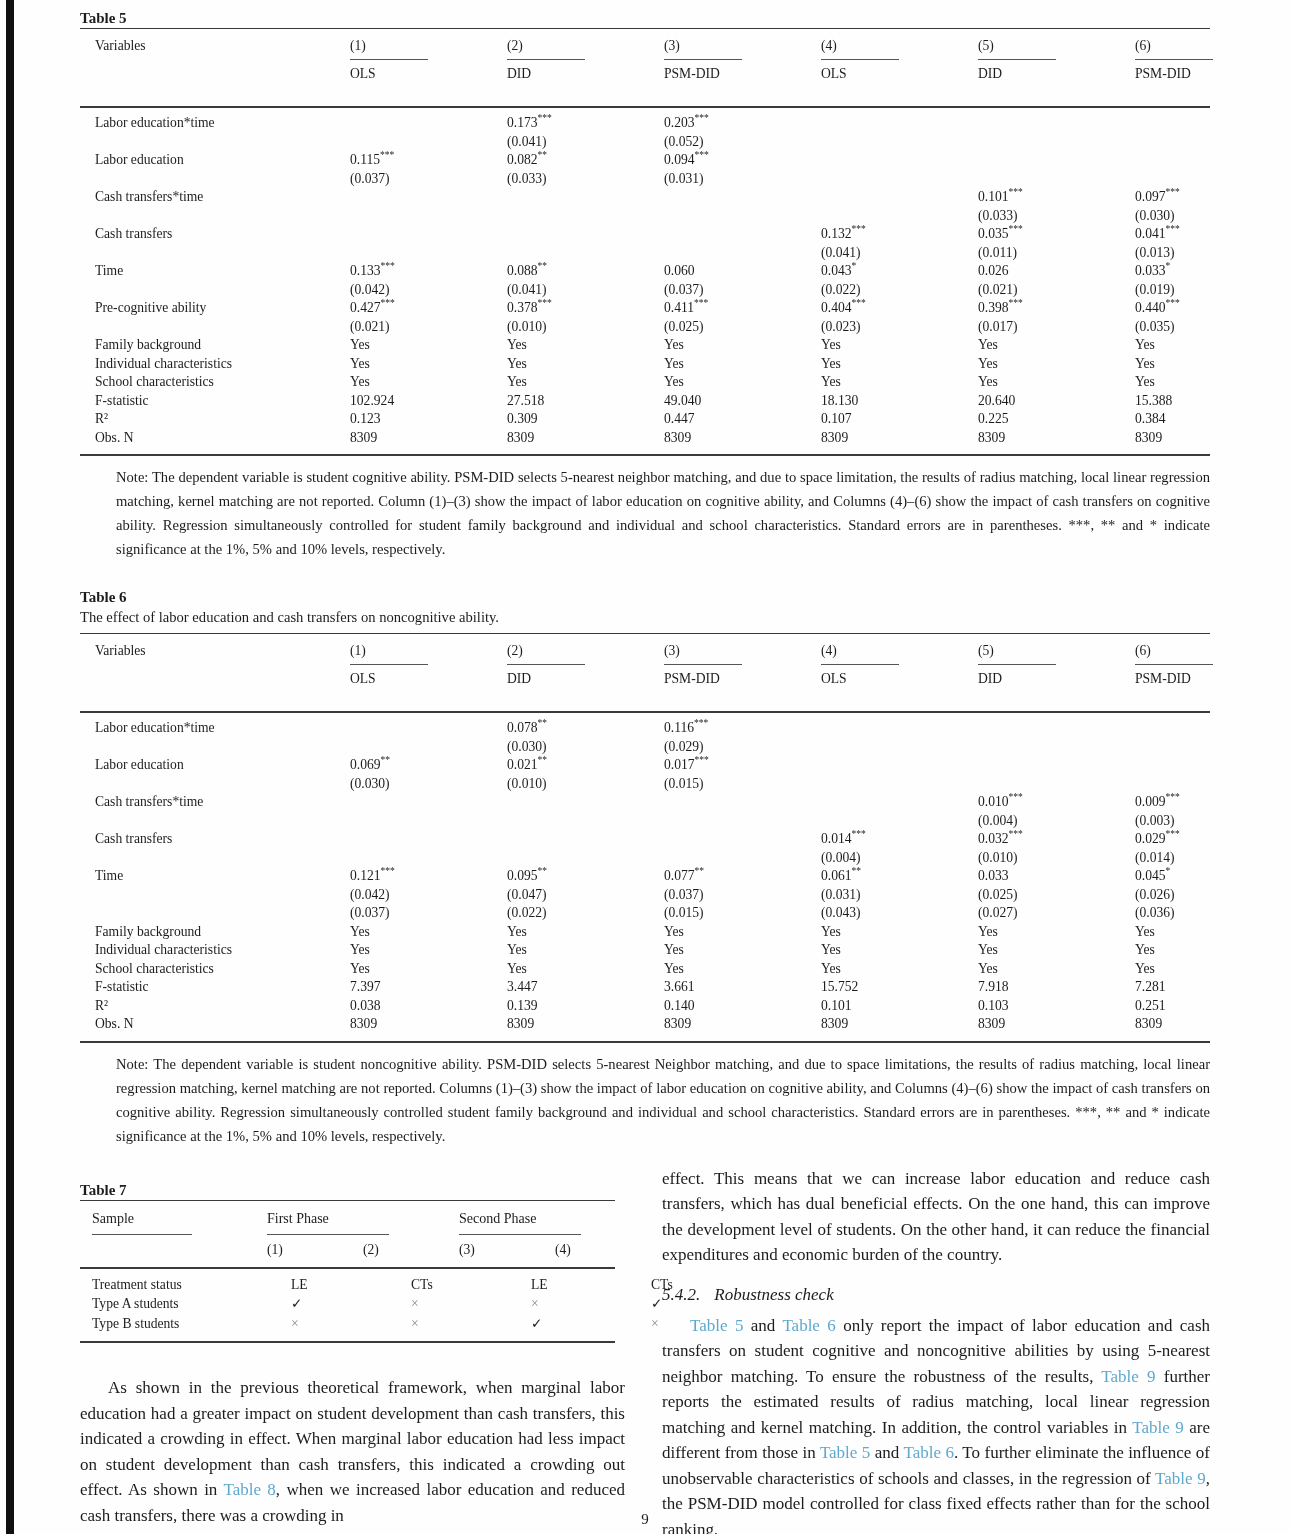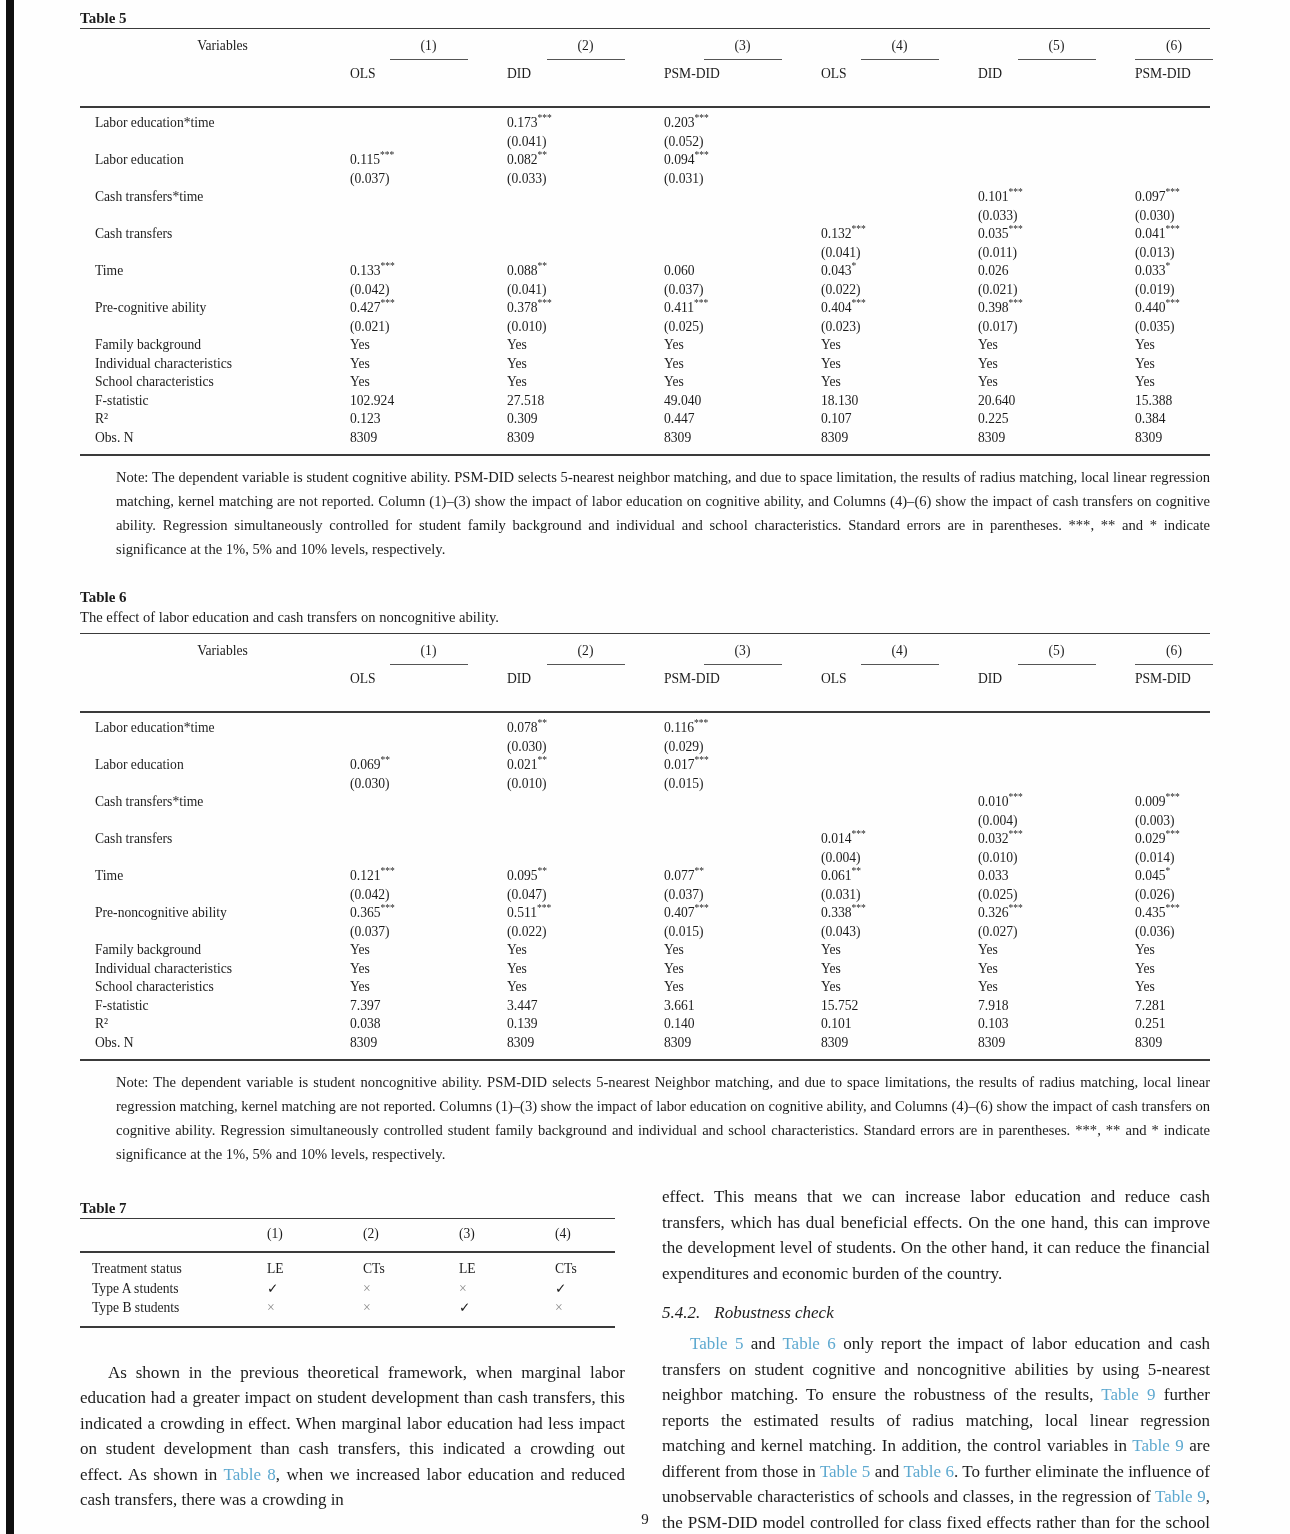"Variables" .hrow.nums { text-align: center -> none }
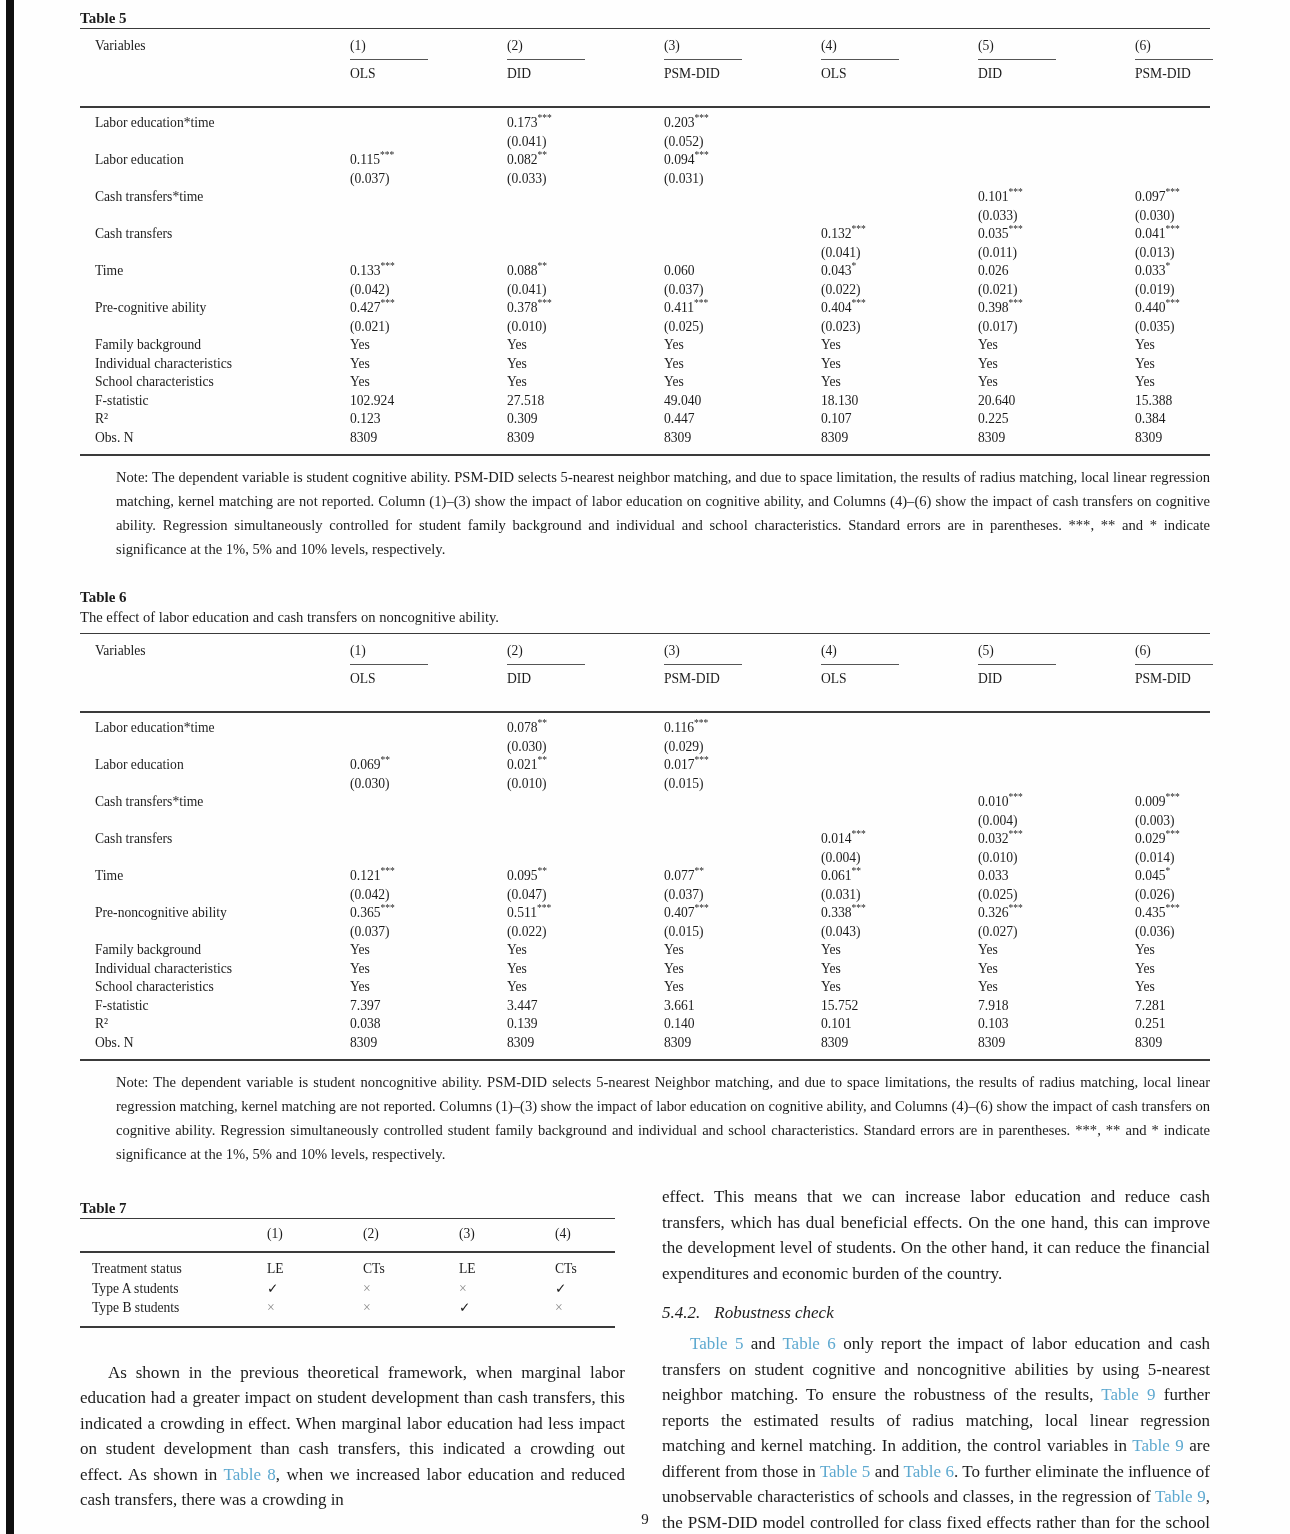"Pre-noncognitive ability" div.trow { html: <div> <span>Pre-noncognitive ability</span> <span>0.365<sup>***</sup></span> <span>0.511<sup>***</sup></span> <span>0.407<sup>***</sup></span> <span>0.338<sup>***</sup></span> <span>0.326<sup>***</sup></span> <span>0.435<sup>***</sup></span> </div> -> none }
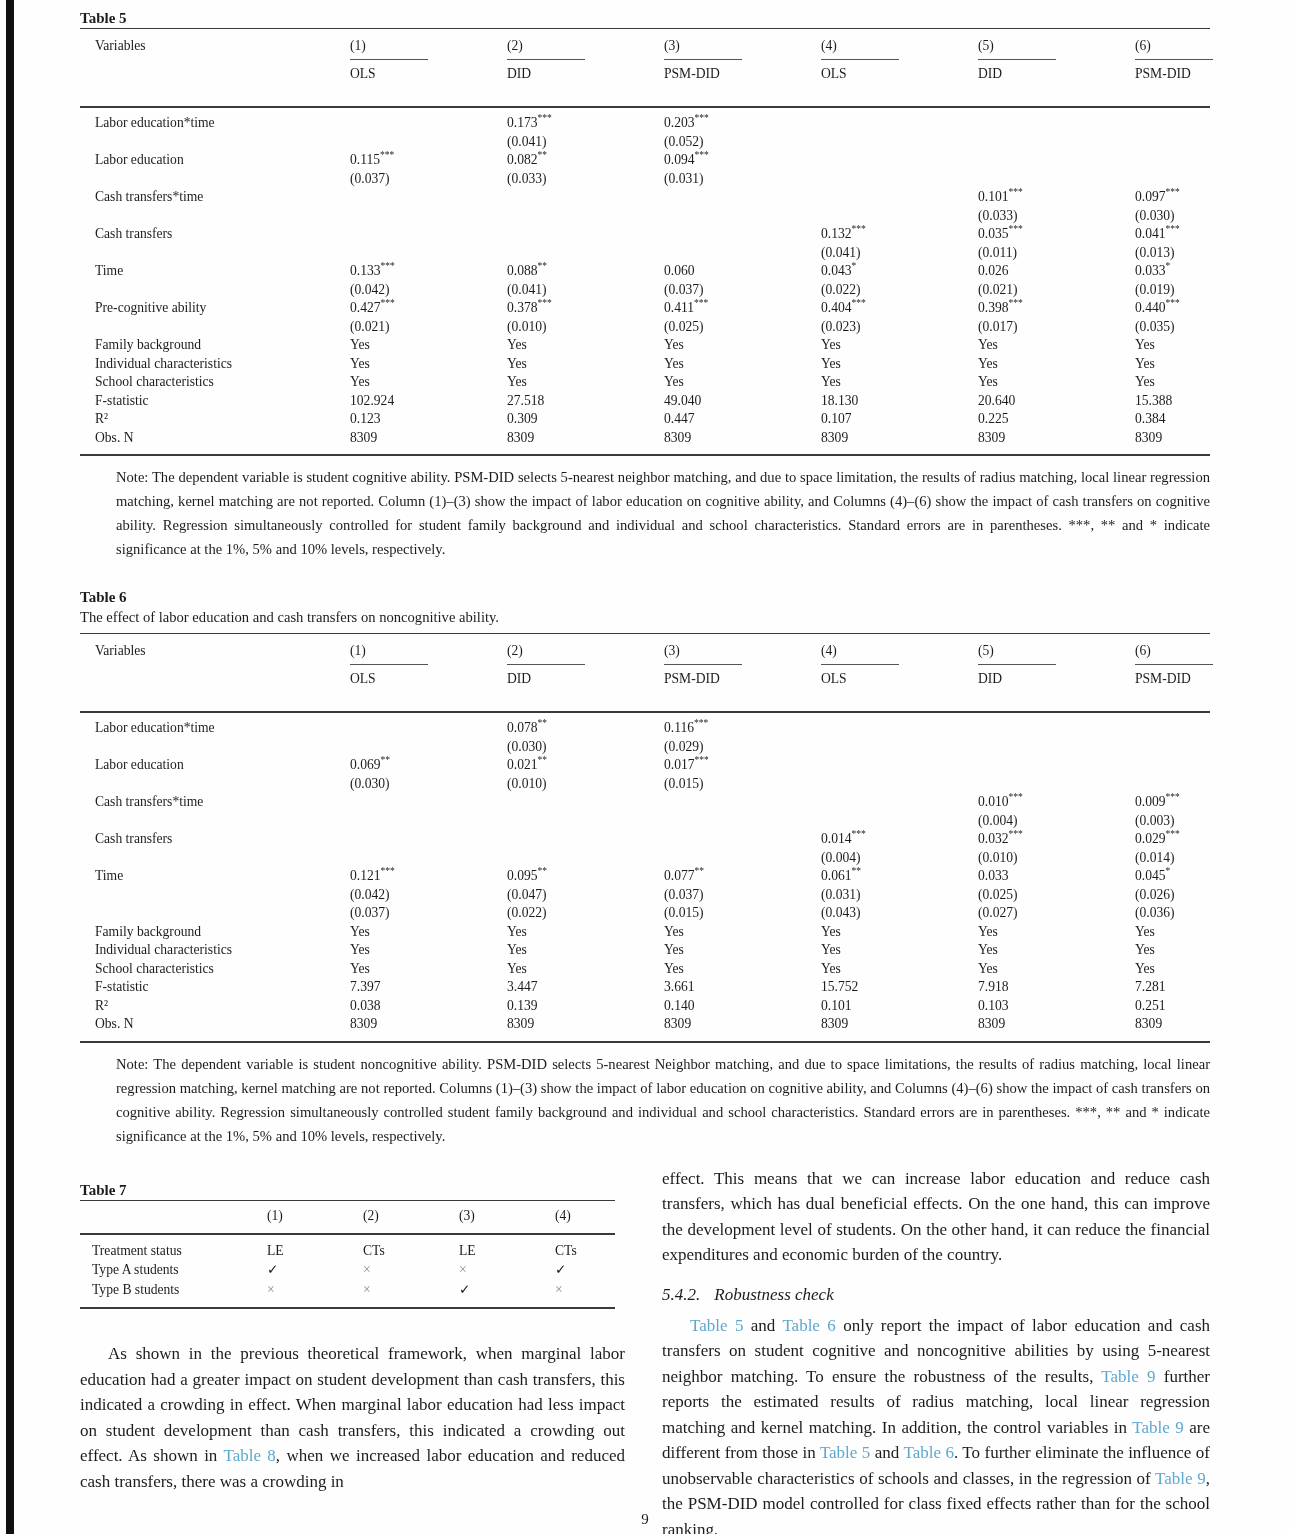"Sample" div.hrow { html: none -> <div> <span><span>Sample</span></span> <span><span>First Phase</span></span> <span><span>Second Phase</span></span> </div> }
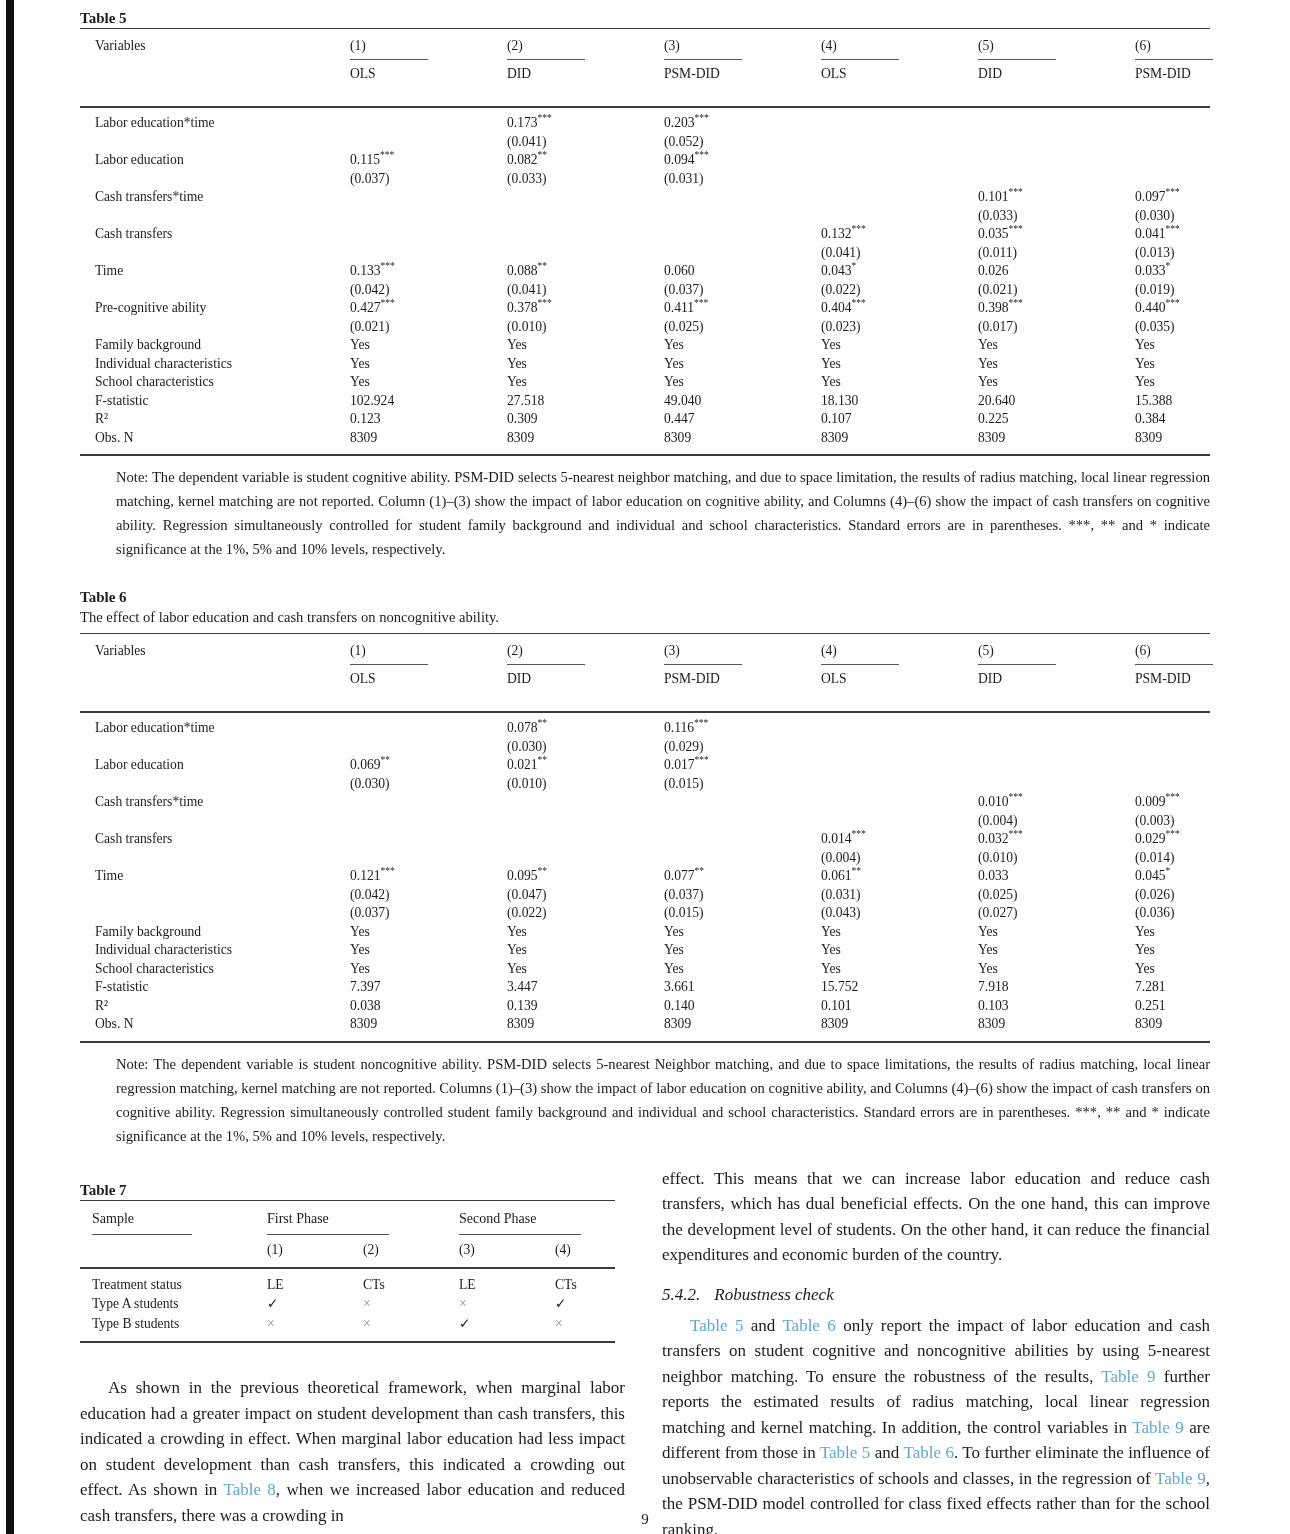"Treatment status" .smtable .trow { gap: none -> 24px }
